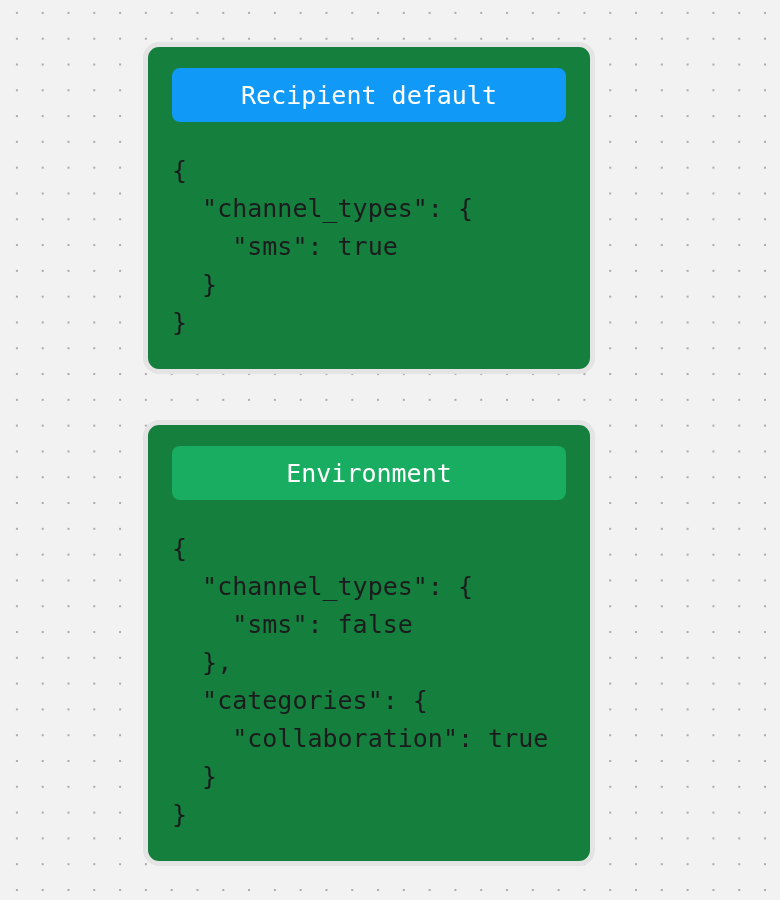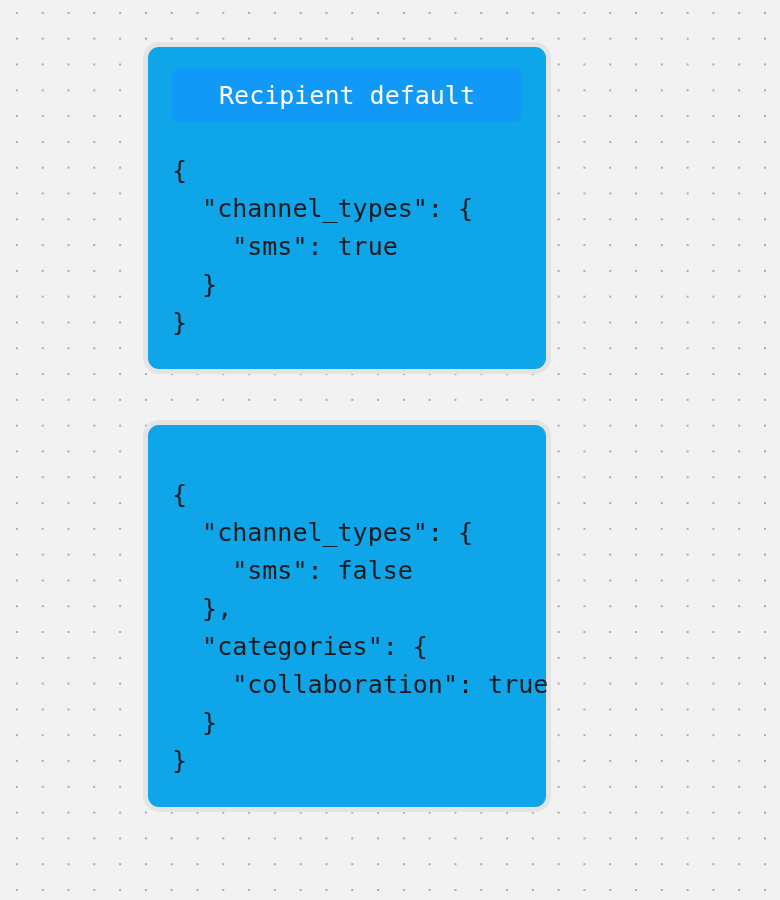"Recipient default" .card { background: #0ea5e9 -> #15803d; width: 408px -> 452px }
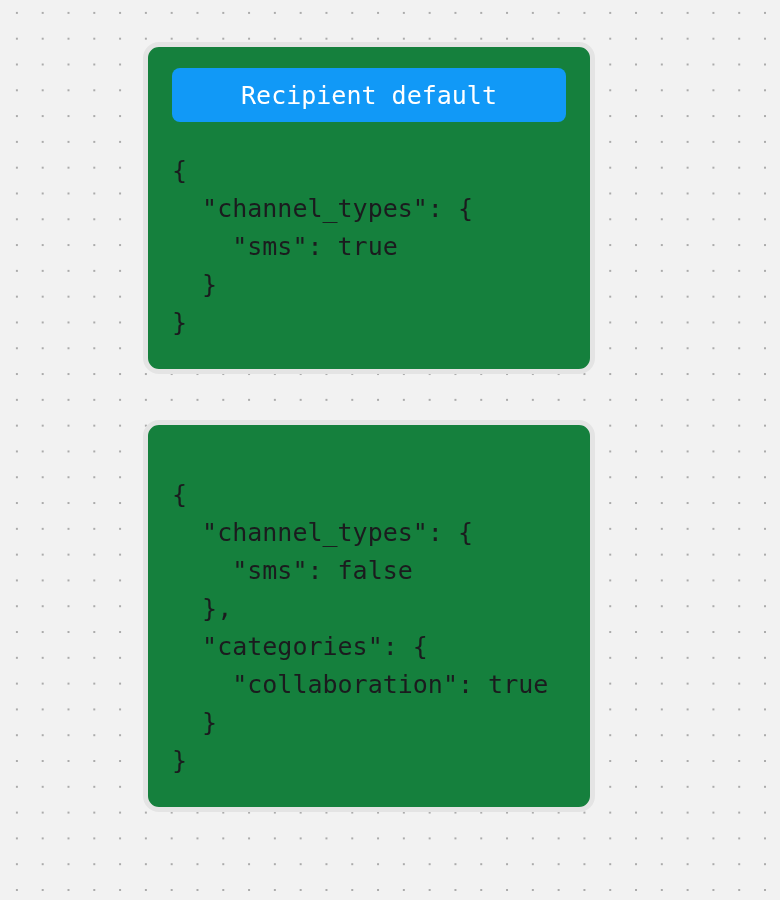"Environment" div.card-header { html: none -> <div> <span>Environment</span> </div> }
